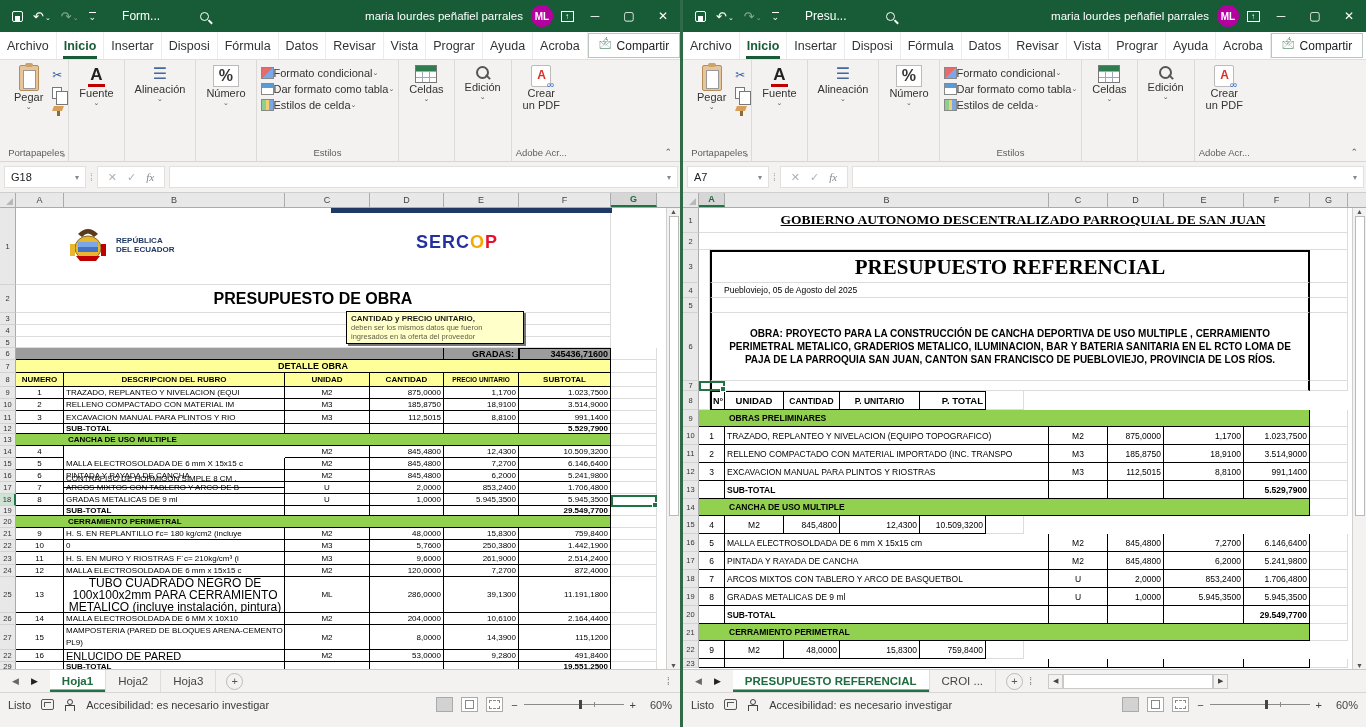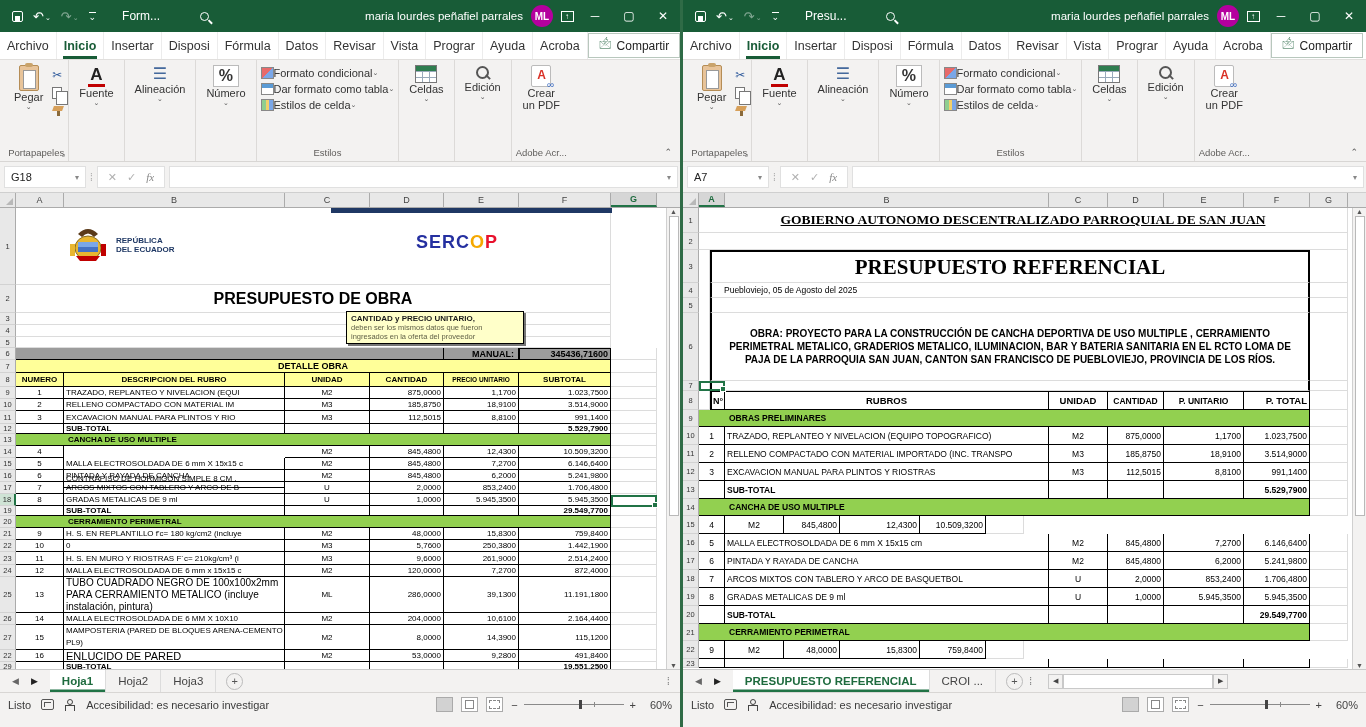"MANUAL:" div.c { text: MANUAL -> GRADAS }
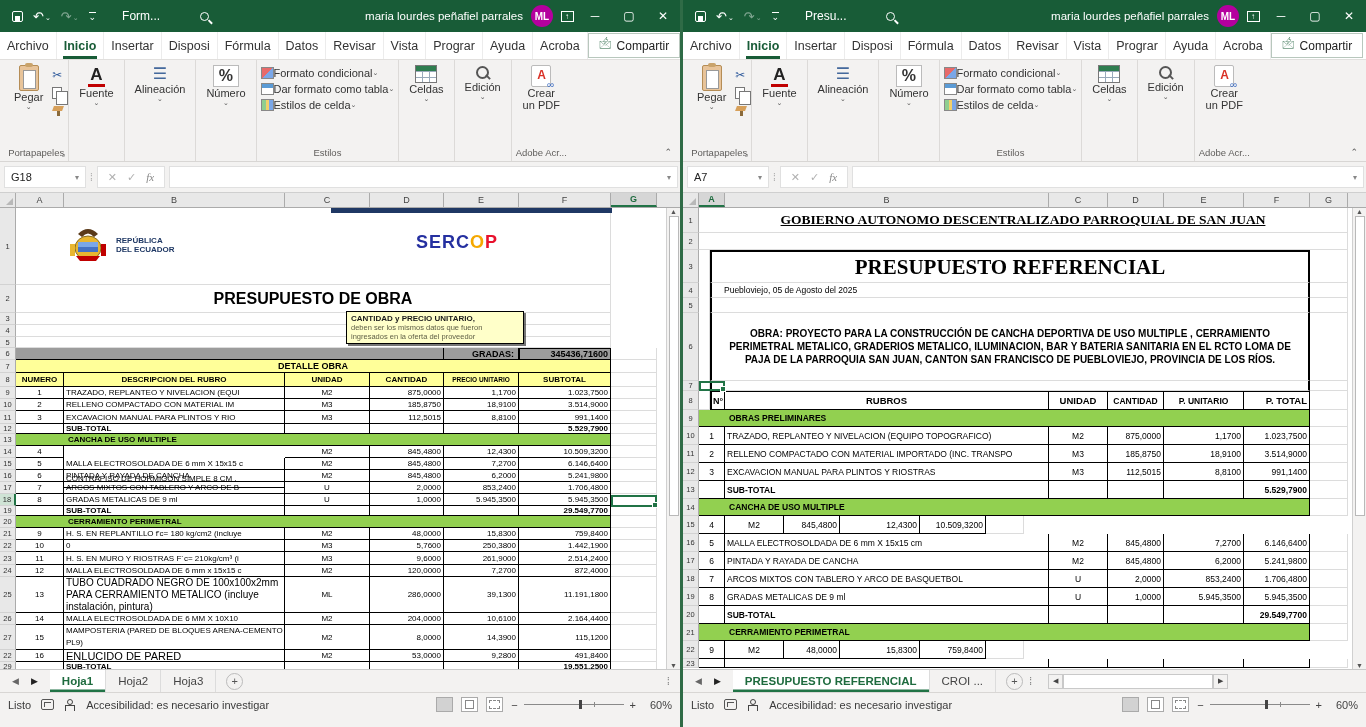"RUBROS" div.c { html: <div>RUBROS</div> -> none }
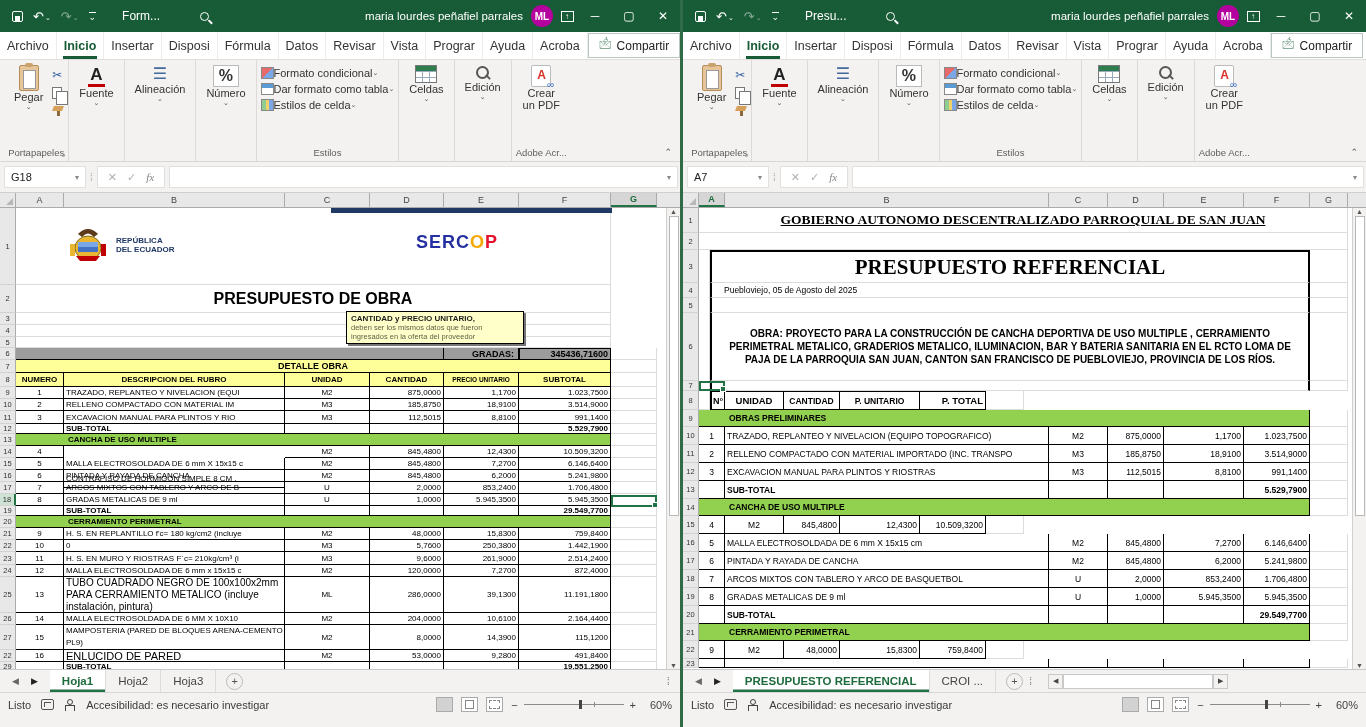"TUBO CUADRADO NEGRO DE 100x100x2mm" div.c { font-size: 10px -> 12px; text-align: none -> center }
